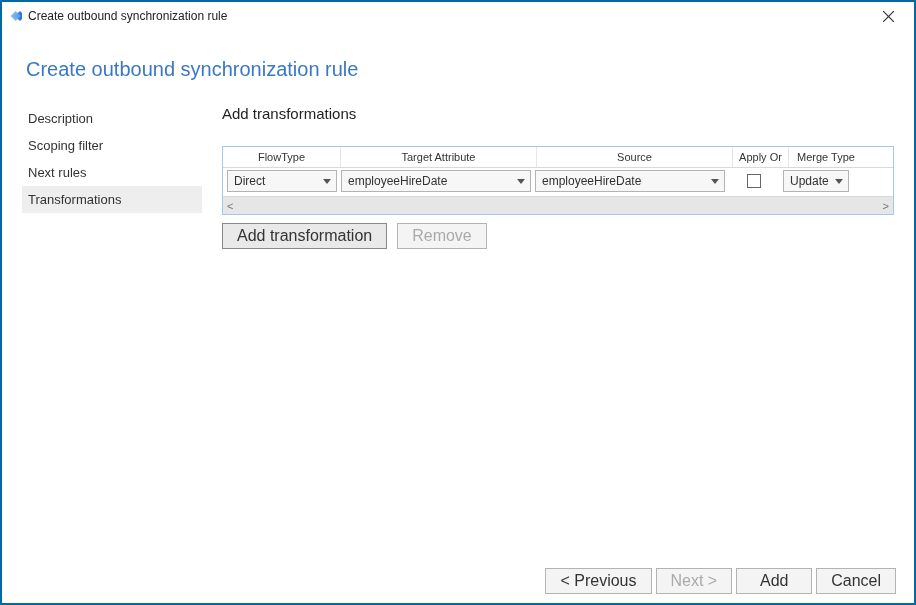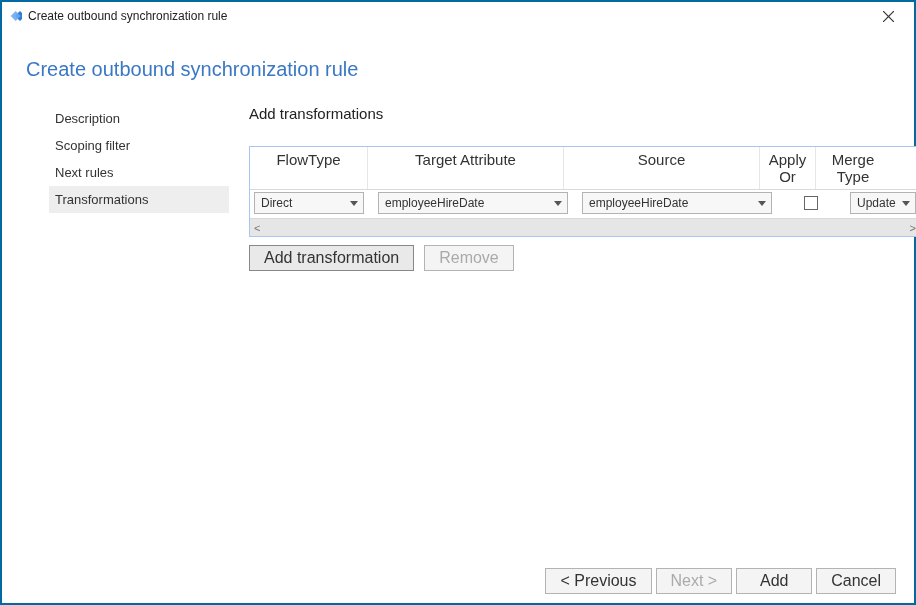"Description" .sidebar { margin-left: 27px -> none }
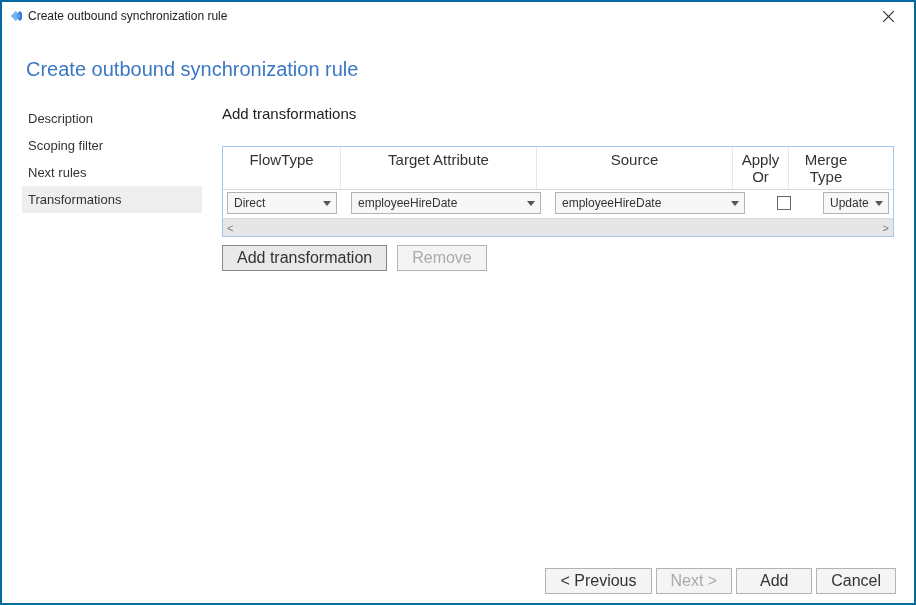"FlowType" .grid-header { font-size: 15px -> 11px }
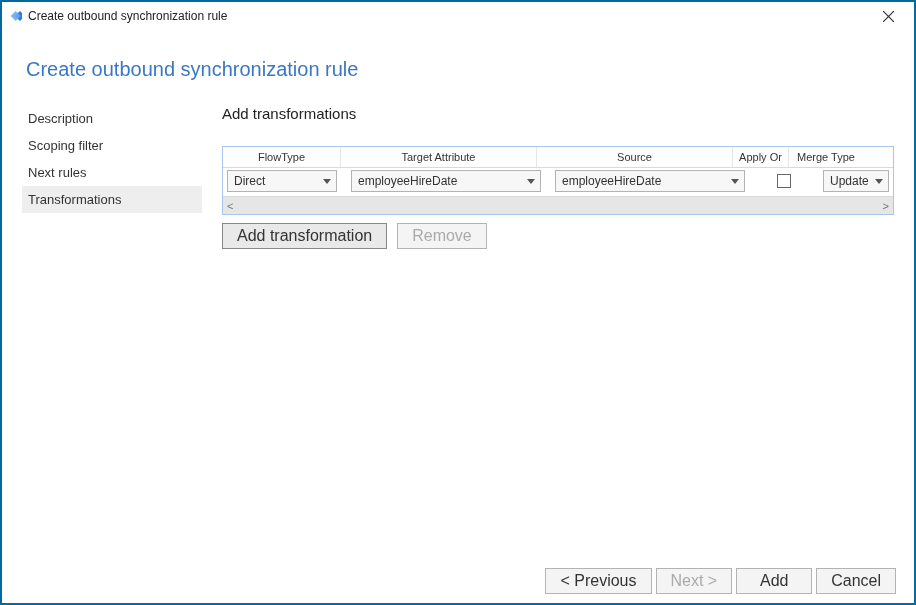"Direct" .grid-row { gap: 14px -> 4px }
